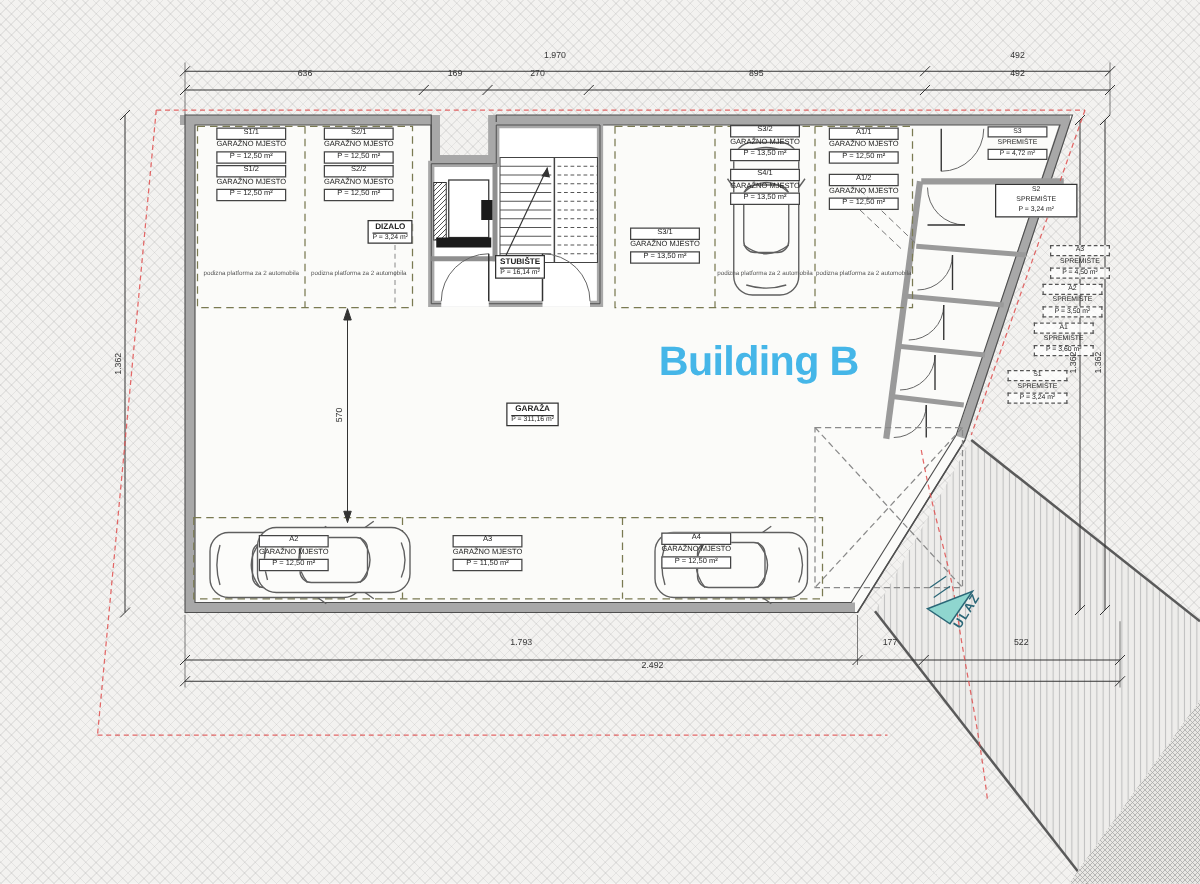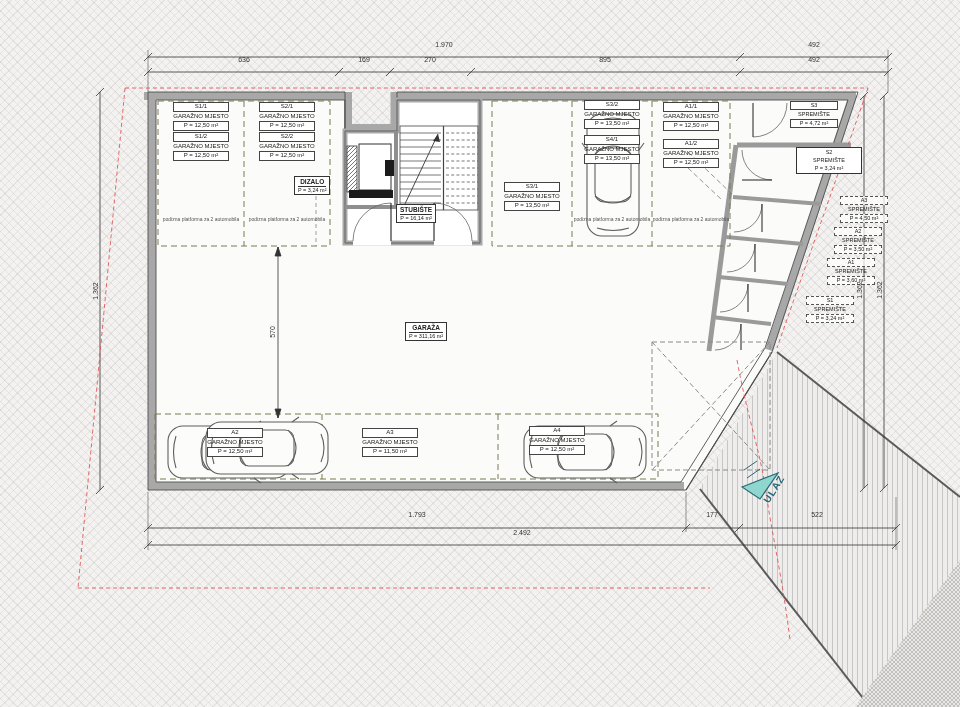"Building B" div { html: none -> <div>Building B</div> }
